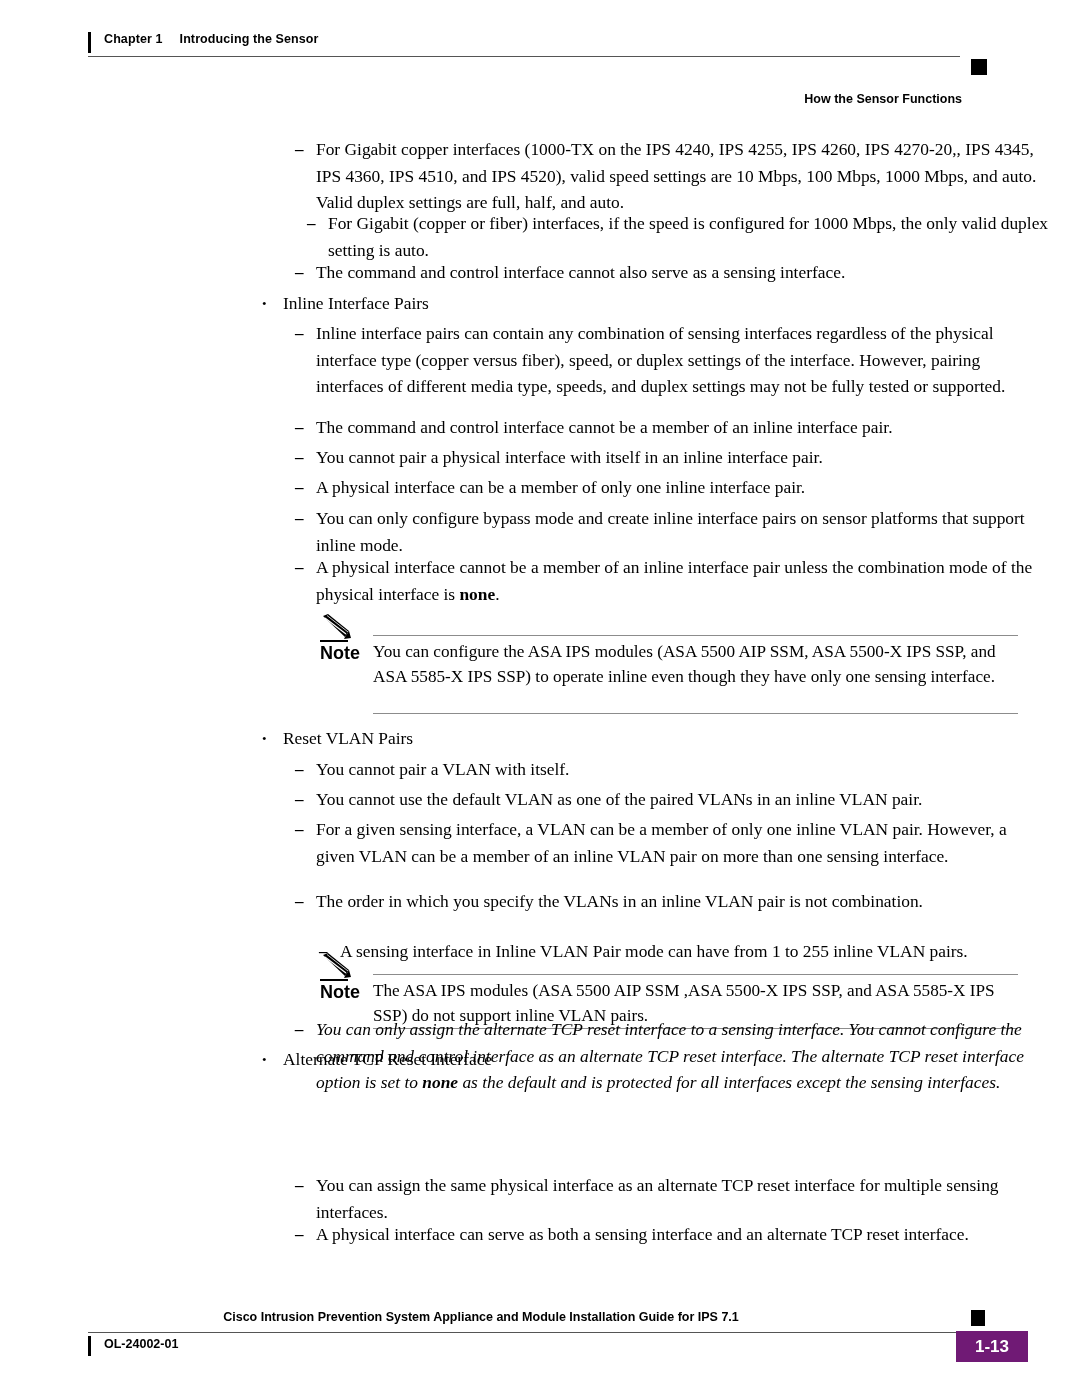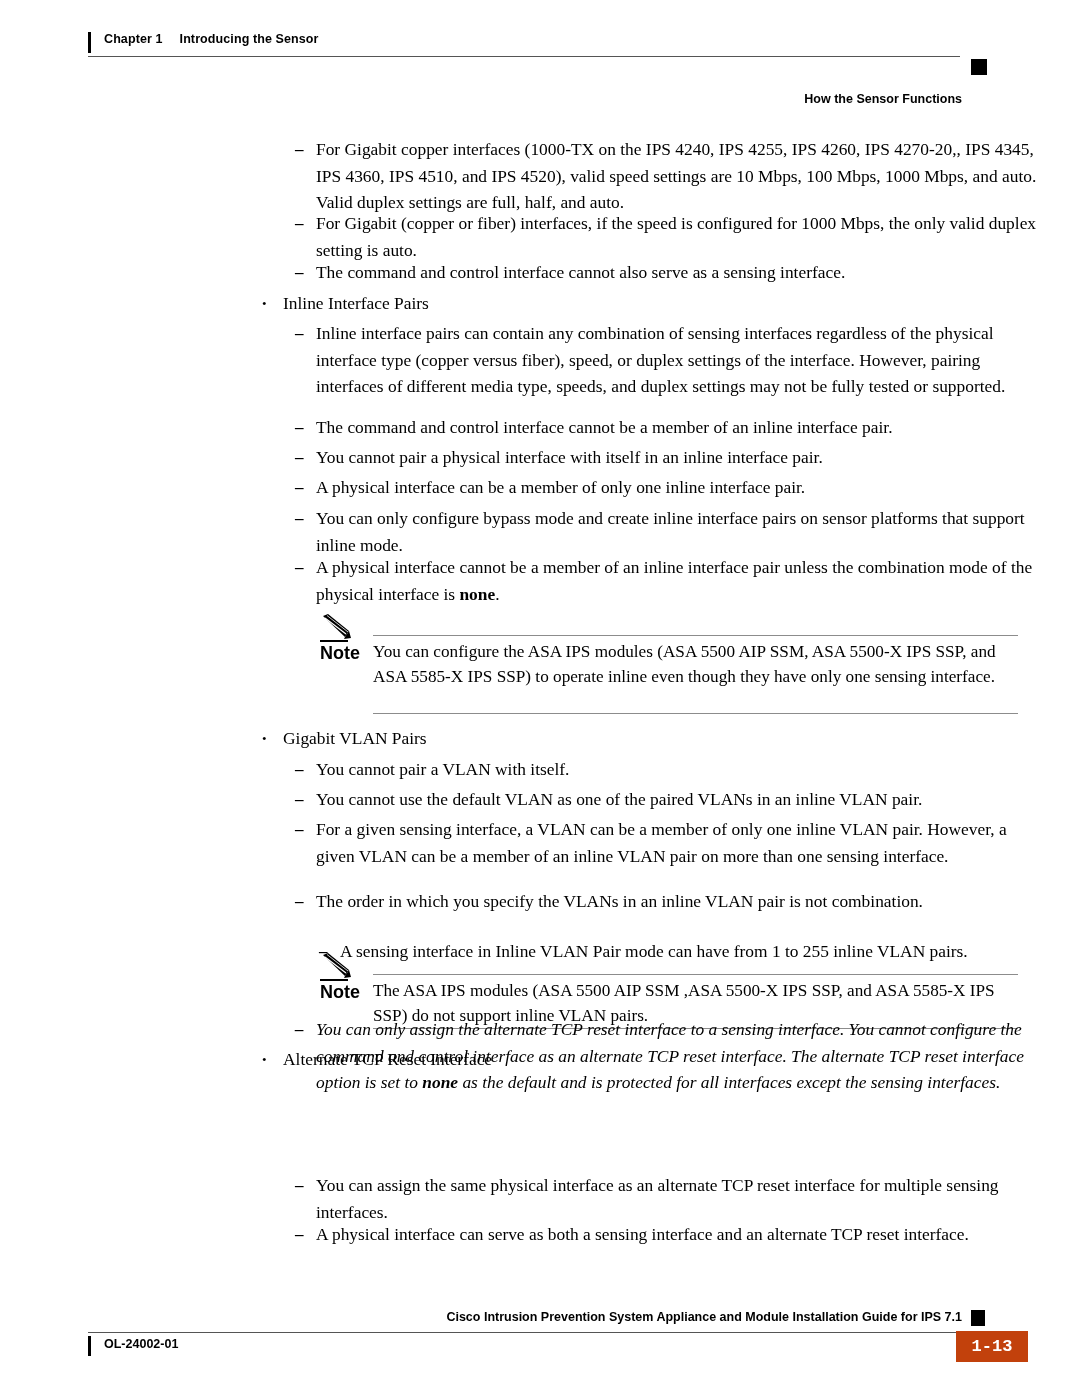"– For Gigabit (copper or" div.para { margin-left: none -> 12px }
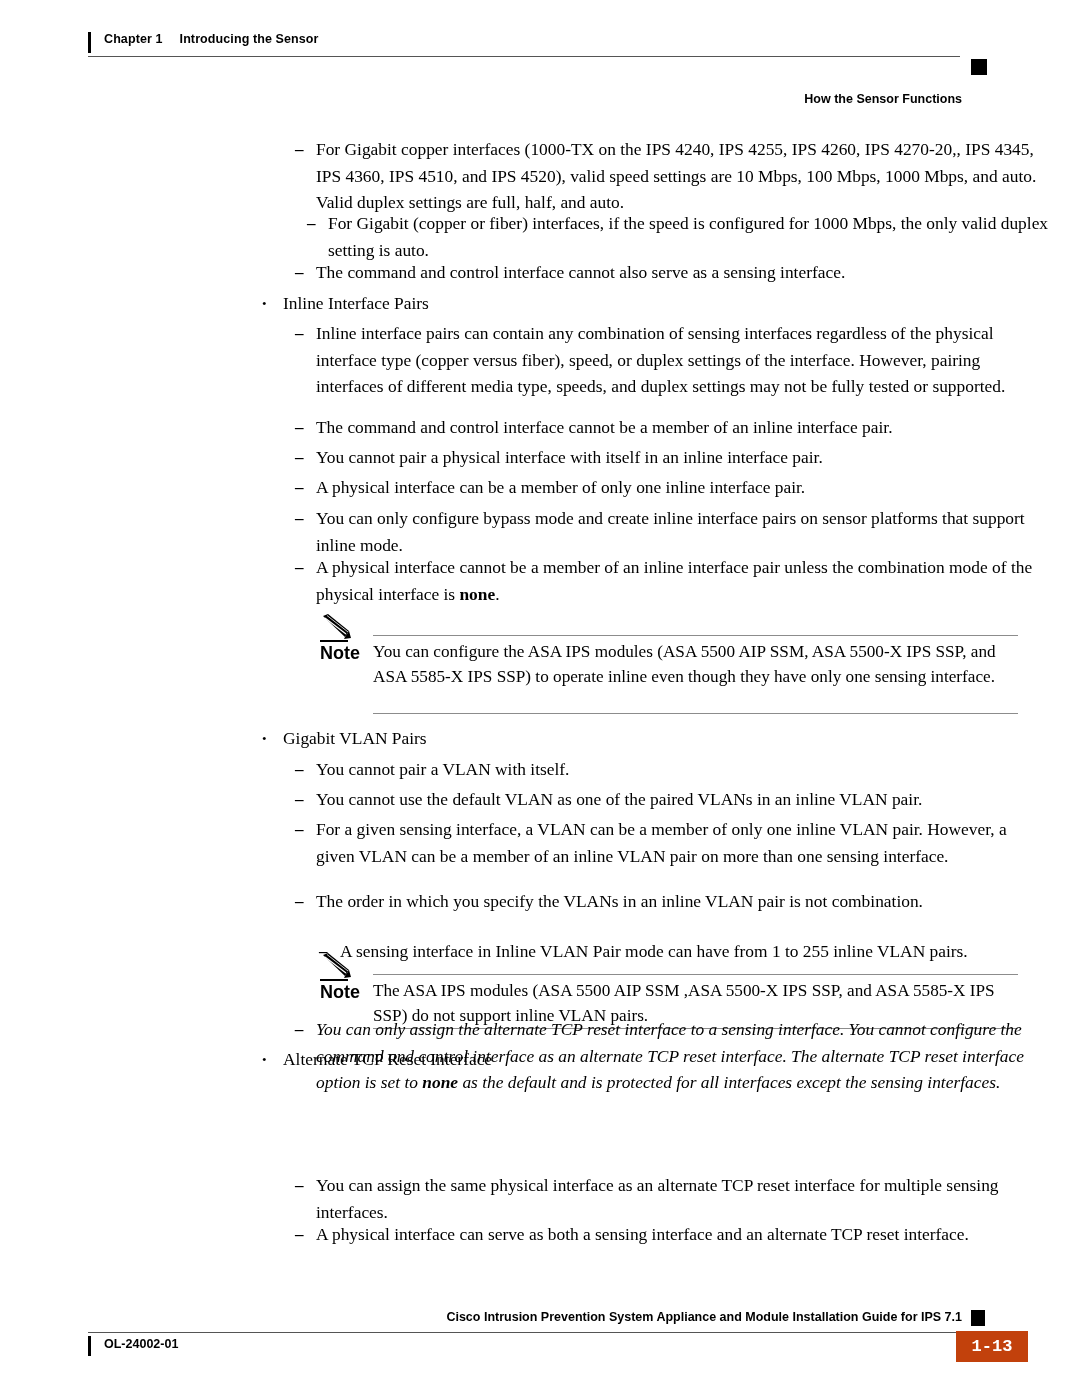"Gigabit VLAN Pairs" span { text: Gigabit -> Reset }
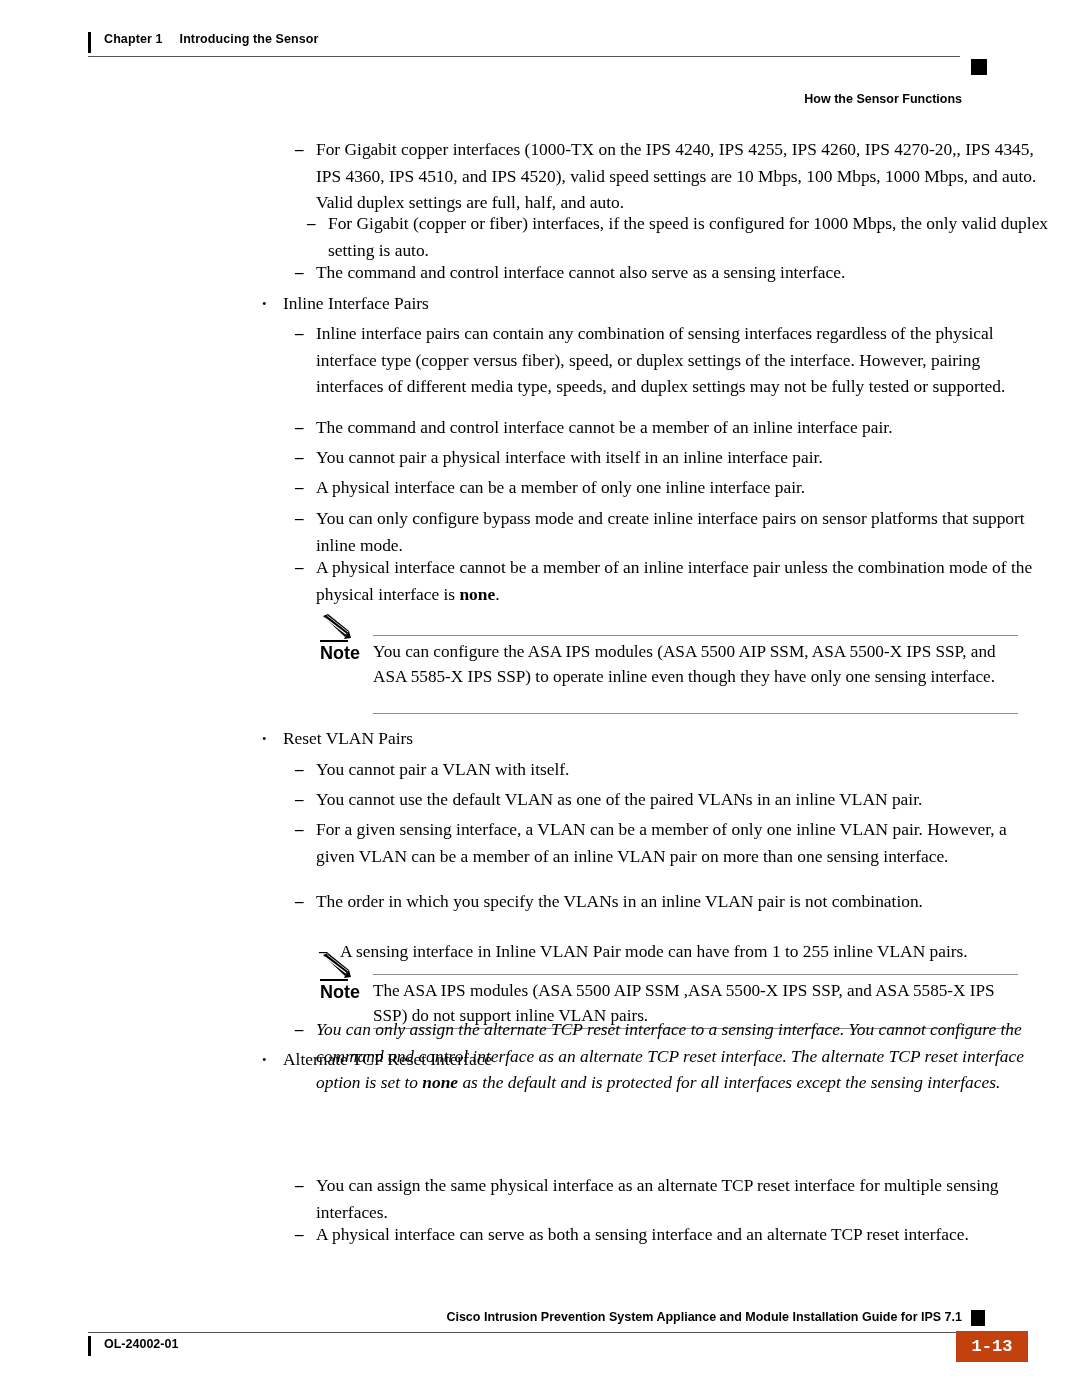"Cisco Intrusion Prevention System" .footer-title { text-align: right -> center }
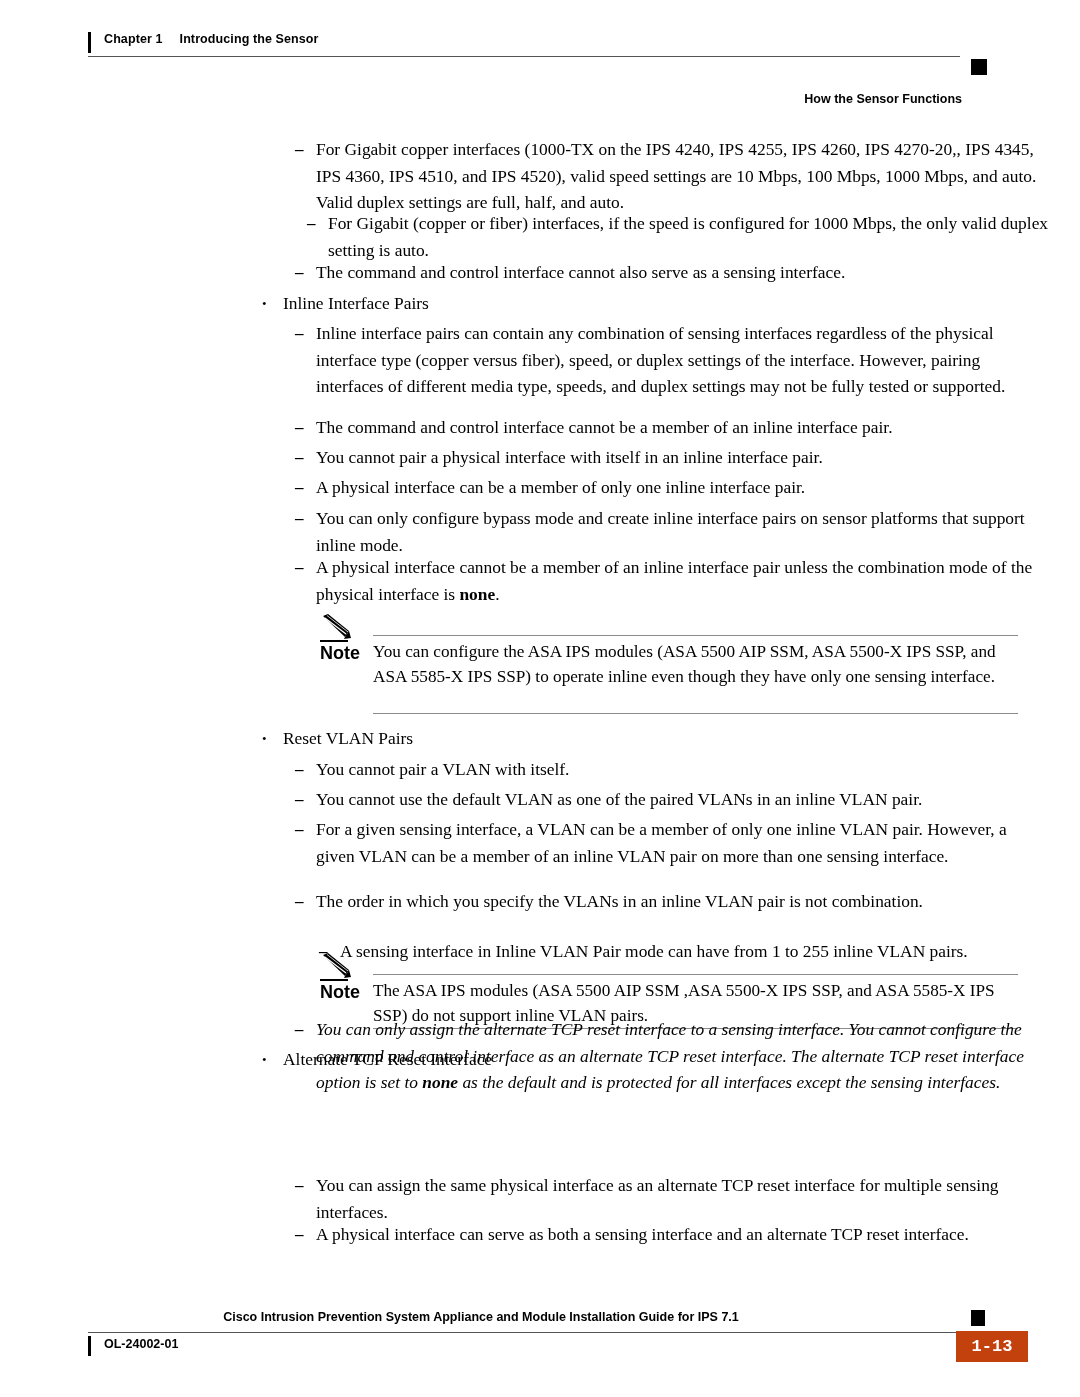"1-13" .footer-pagenum { background: #c2410c -> #701a75; font-family: Liberation Mono, monospace -> Liberation Sans, sans-serif }
